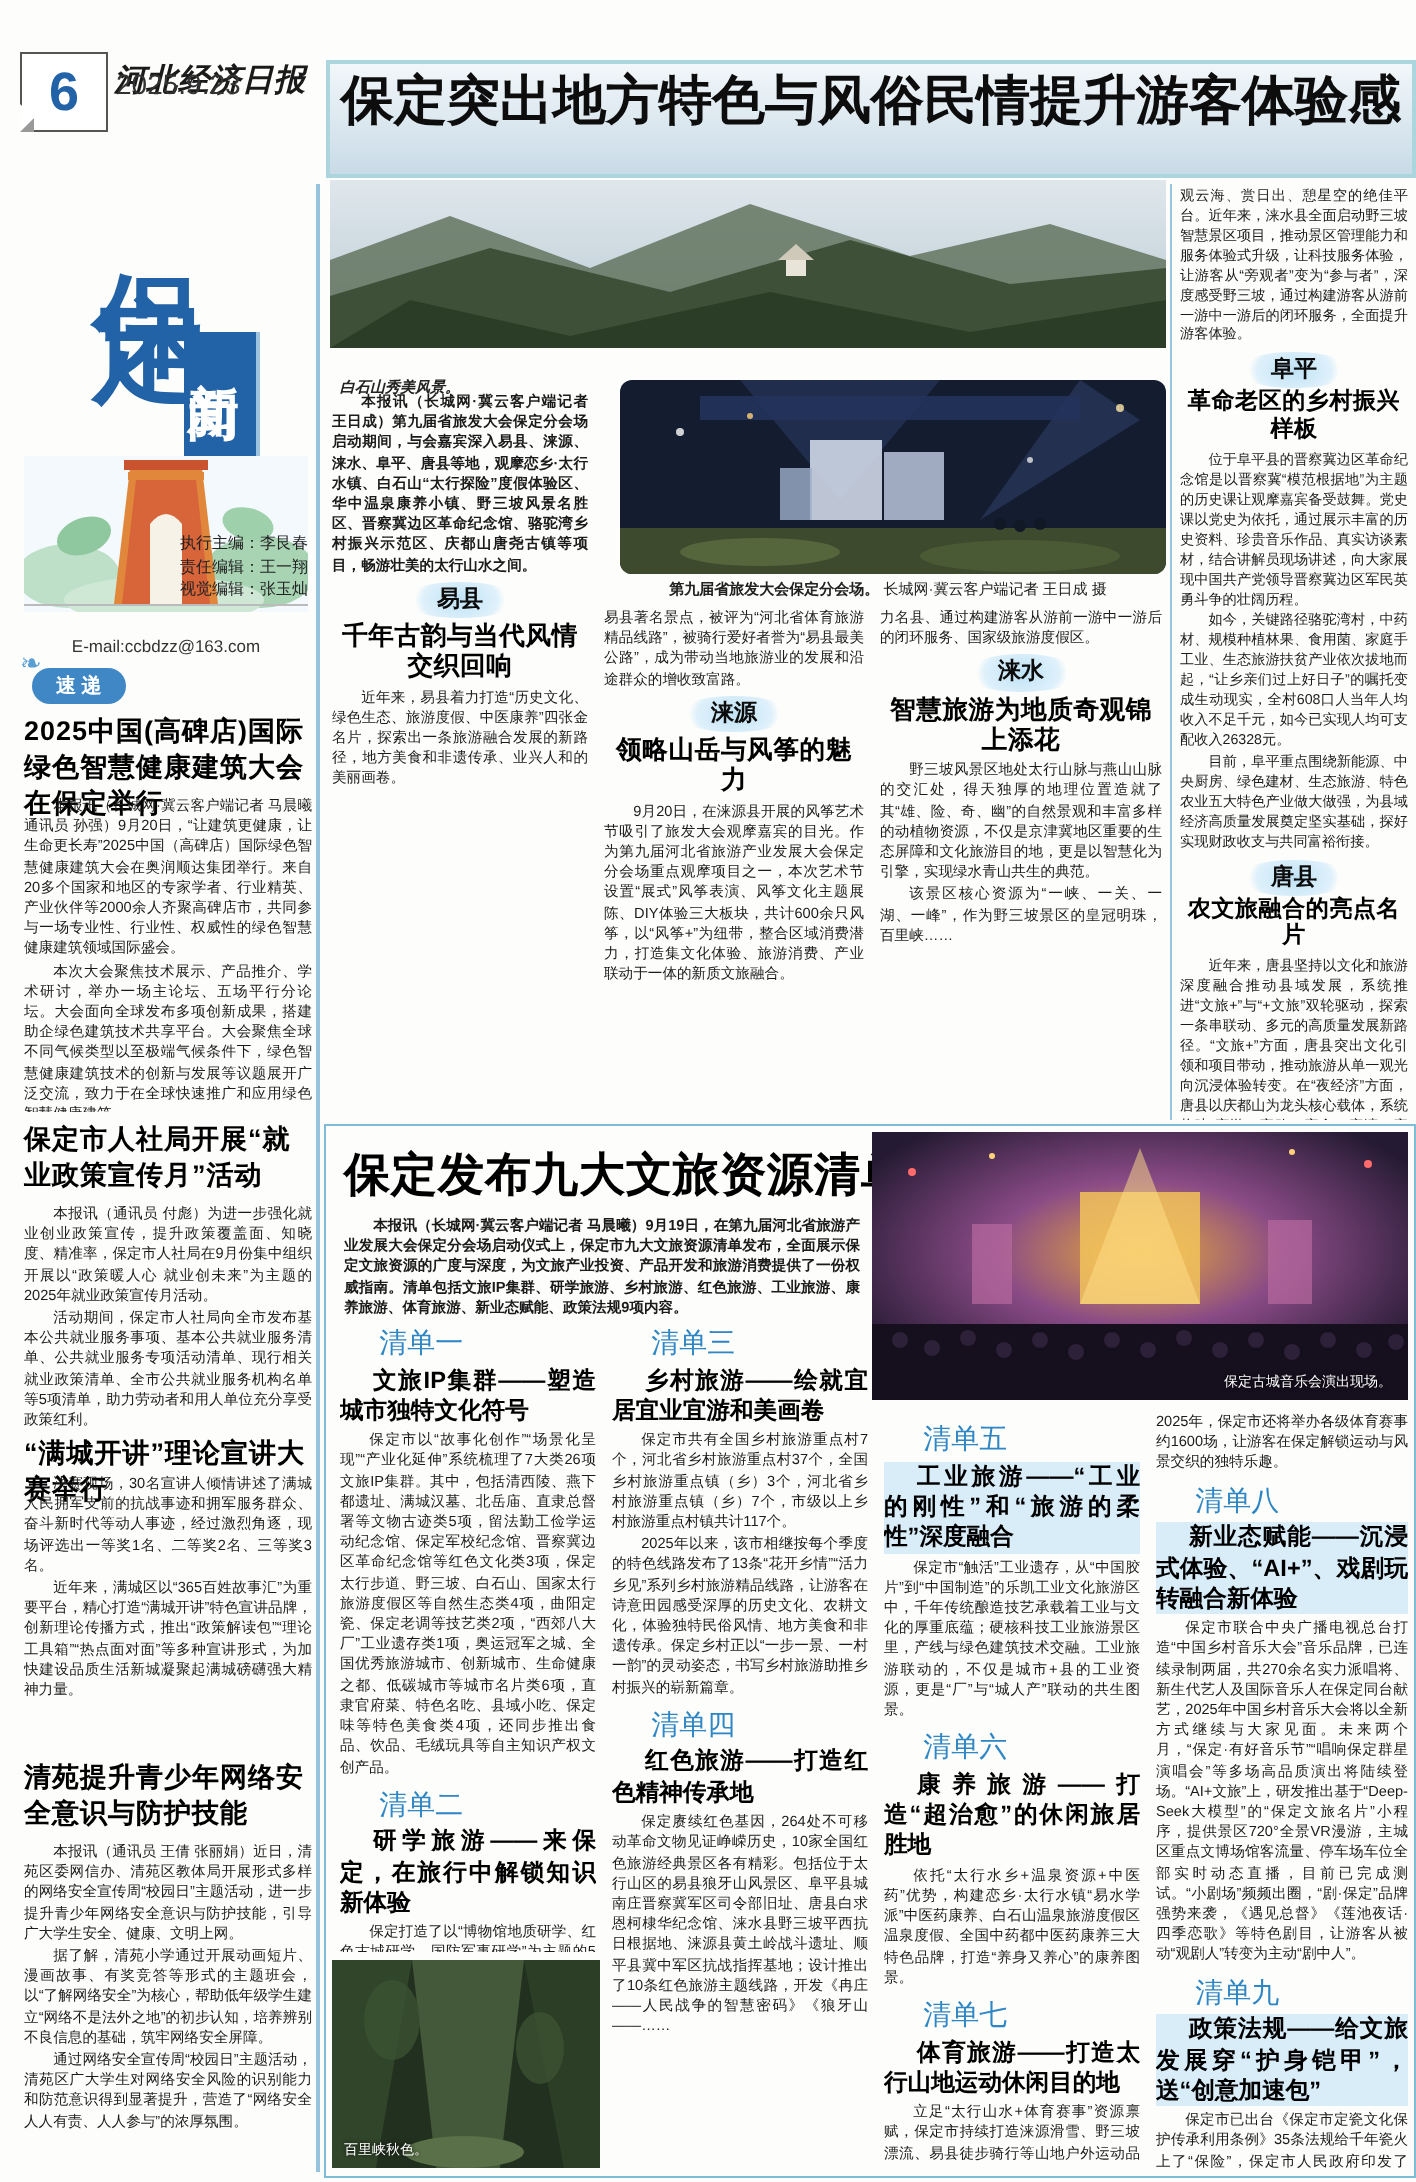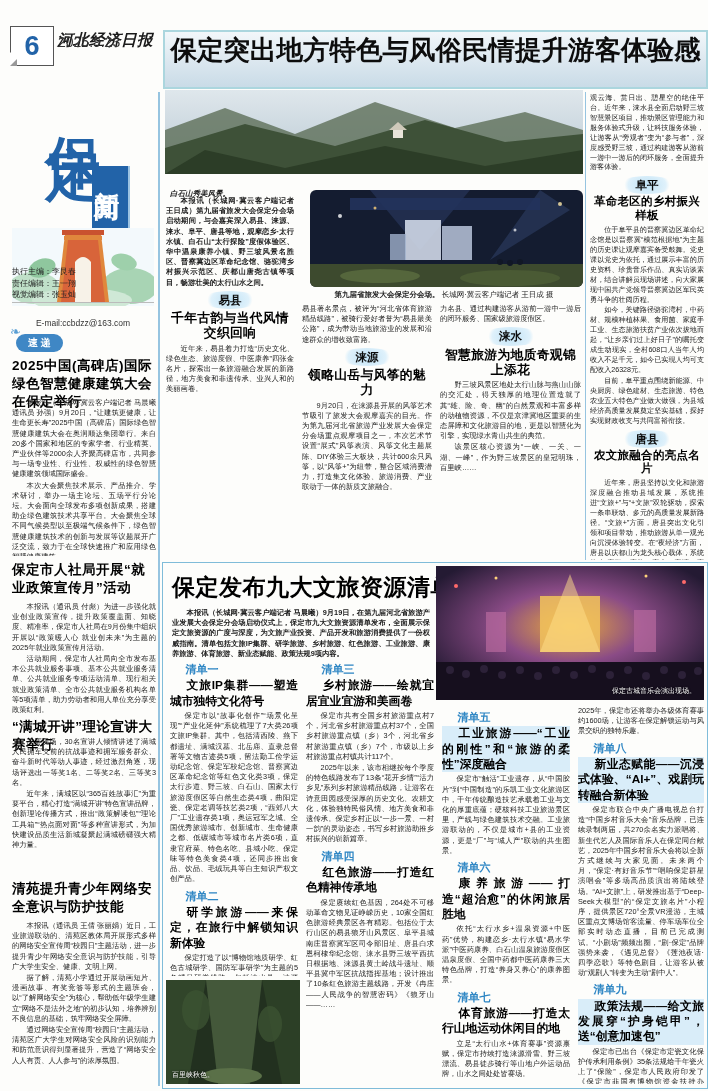"执行主编：李艮春" div.abs { text-align: left -> right }
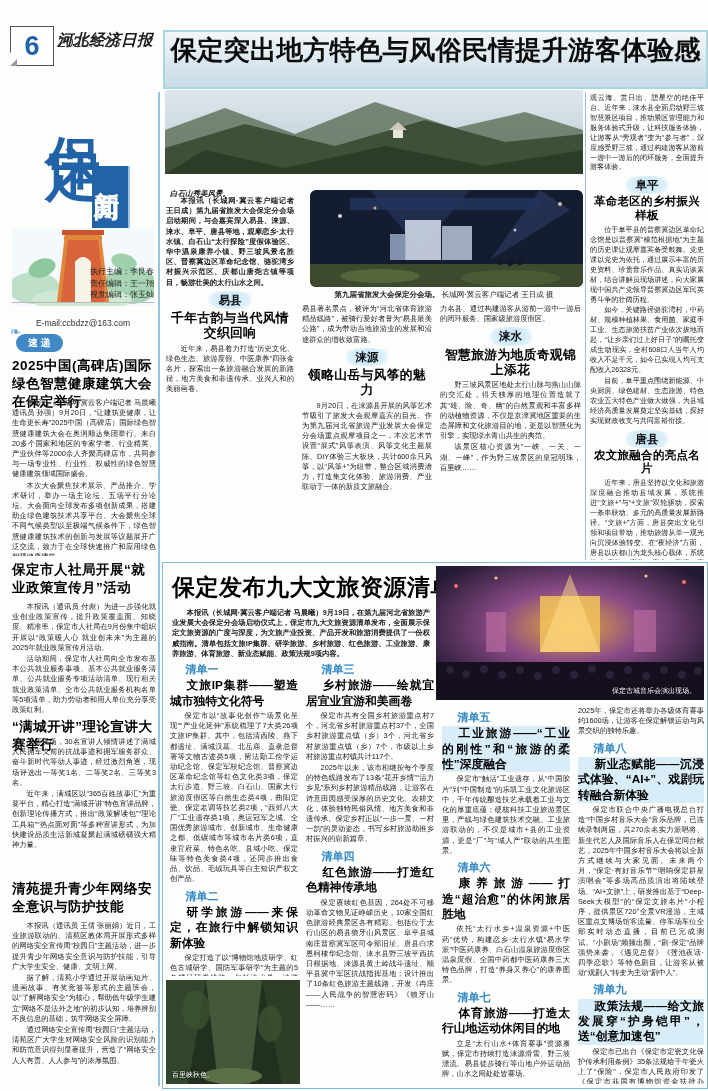"清单一" .list-label { font-size: 11px -> 14px; font-weight: bold -> normal }
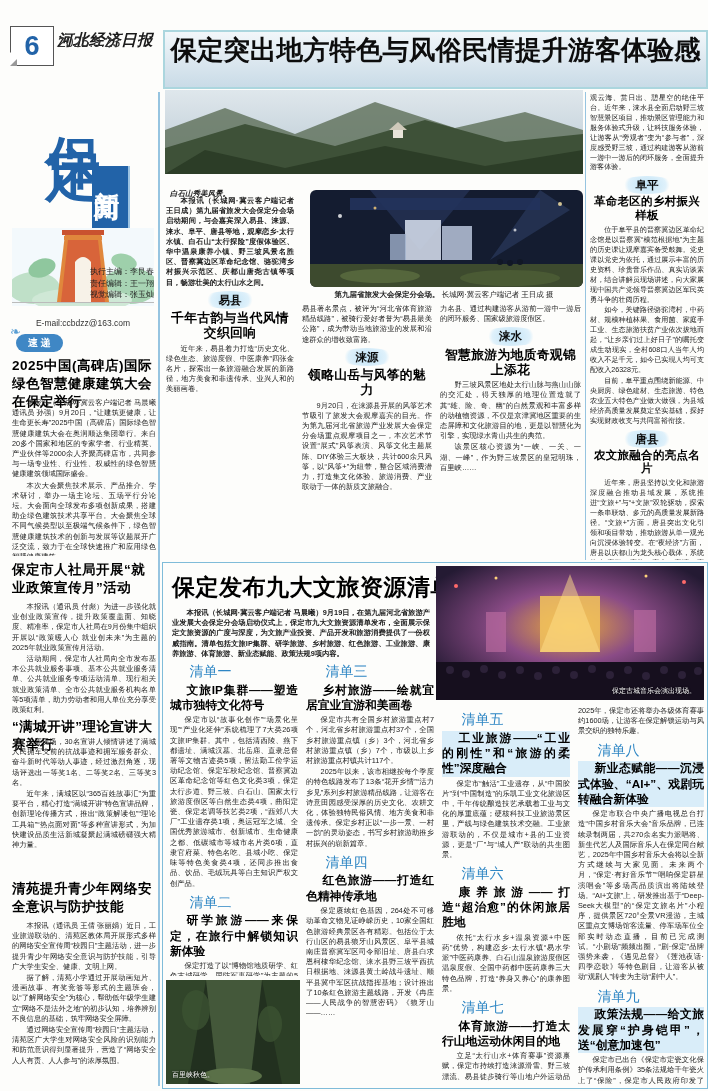"本报讯（通讯员 王倩" p { text: 工业旅游联动的 -> 清苑区委网信办 }
